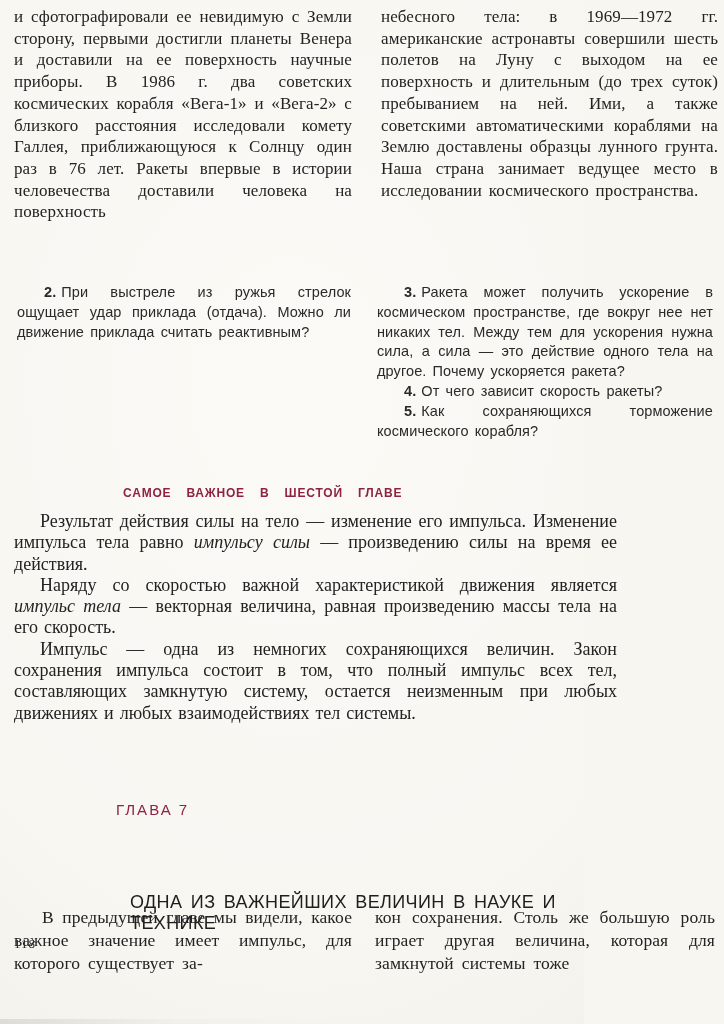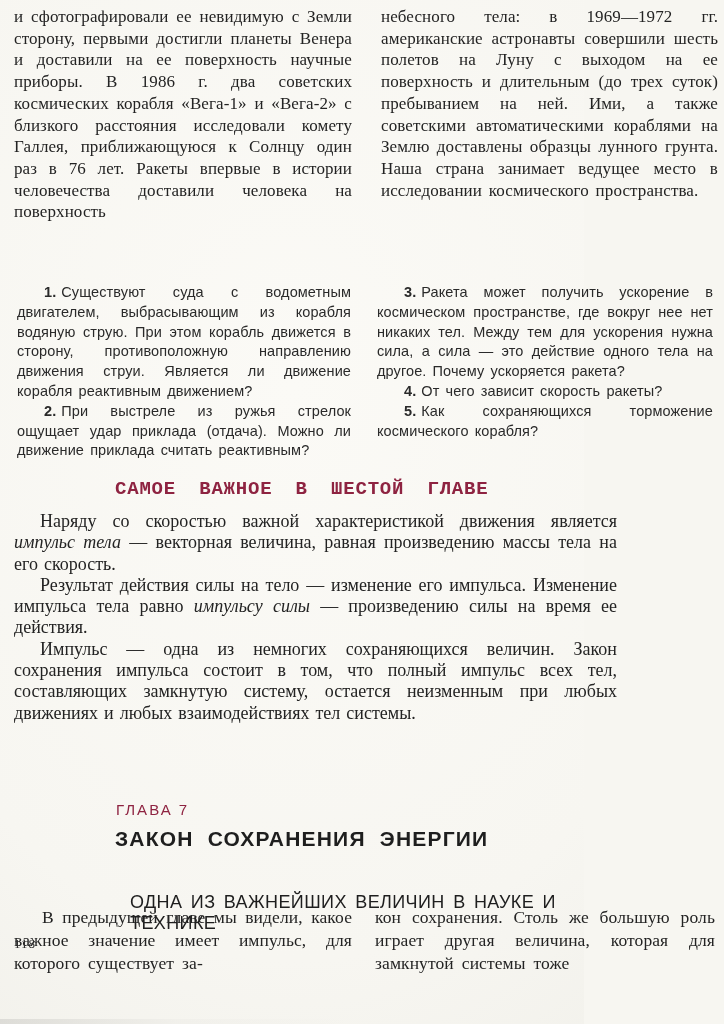"1. Существуют суда с водометным" p { html: <p><b>1.</b><span>Существуют суда с водометным двигателем, выбрасывающим из корабля водяную струю. При этом корабль движется в сторону, противоположную направлению движения струи. Является ли движение корабля реактивным движением?</span></p> -> none }
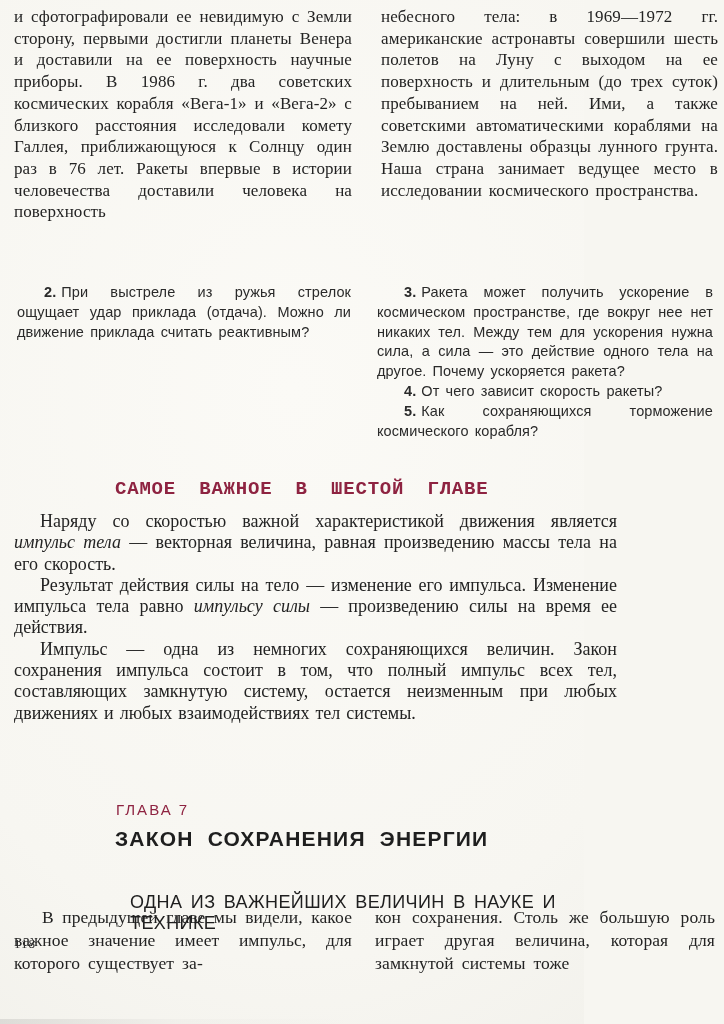"САМОЕ ВАЖНОЕ В ШЕСТОЙ ГЛАВЕ" .summary-heading { font-family: Liberation Mono, monospace -> Liberation Sans, sans-serif; font-size: 19px -> 12px; margin: 0 -> 8px }
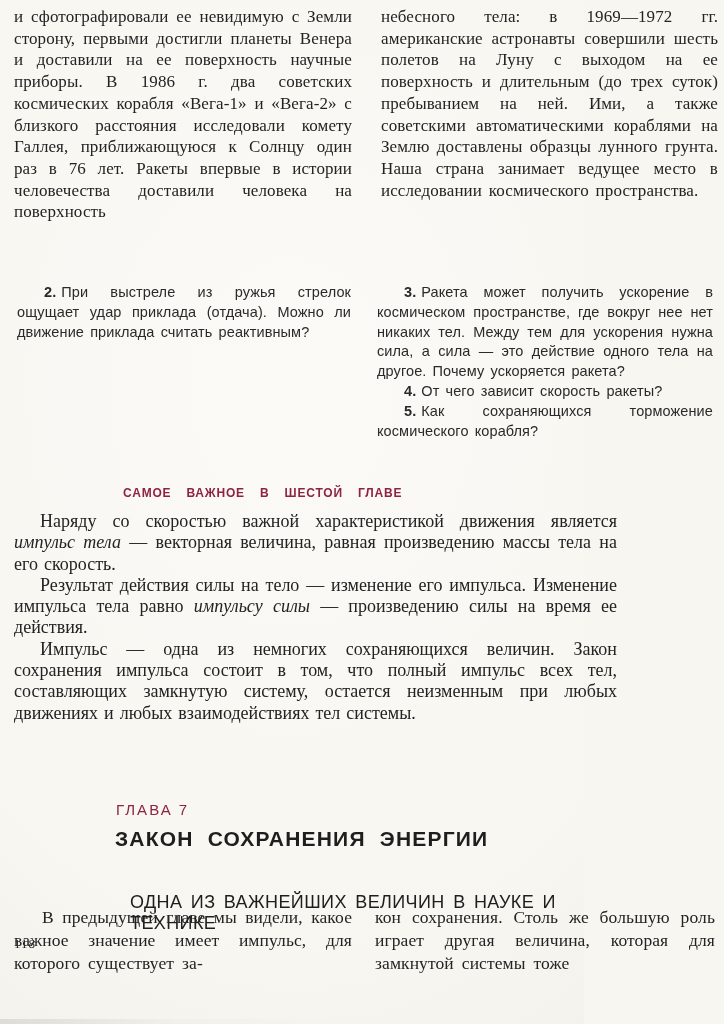"Наряду со скоростью важной" p { order: before "Результат действия силы на тело" -> after "Результат действия силы на тело" }
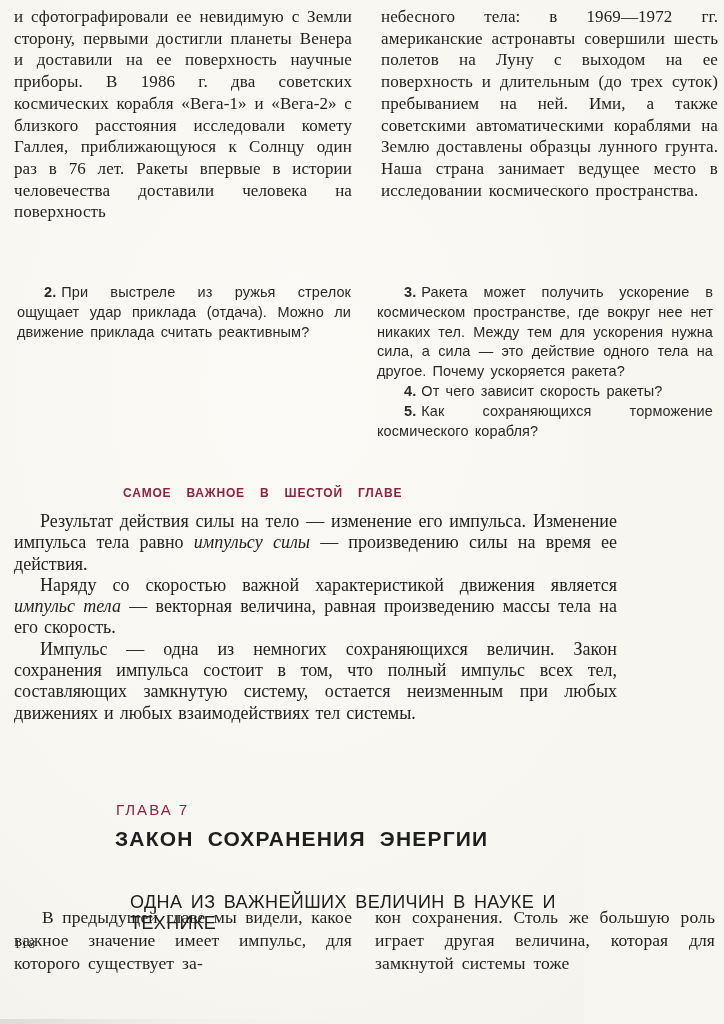"ЗАКОН СОХРАНЕНИЯ ЭНЕРГИИ" h1.chapter-title { html: <h1>ЗАКОН СОХРАНЕНИЯ ЭНЕРГИИ</h1> -> none }
